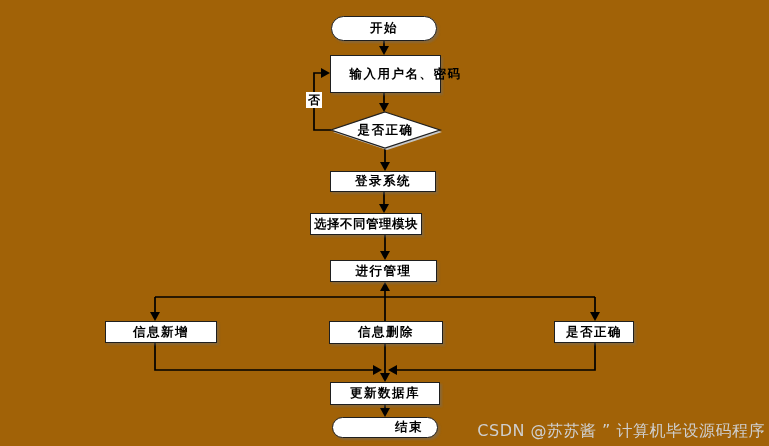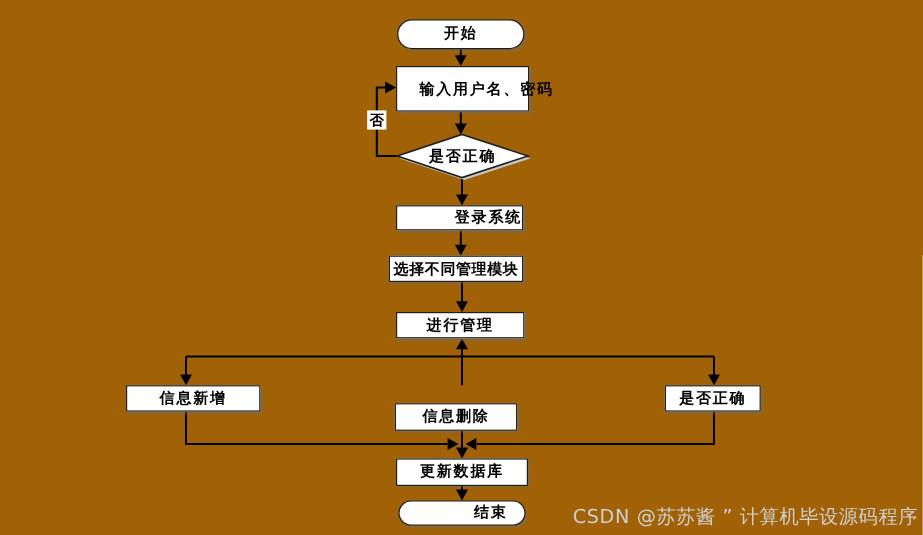"登录系统" .node-login { justify-content: flex-end -> none }
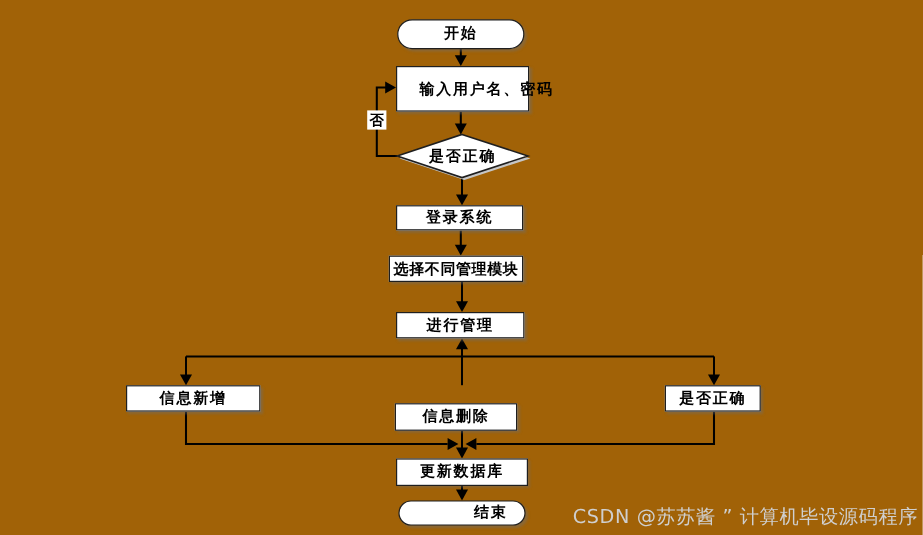"选择不同管理模块" .node-select { left: 324px -> 310px }
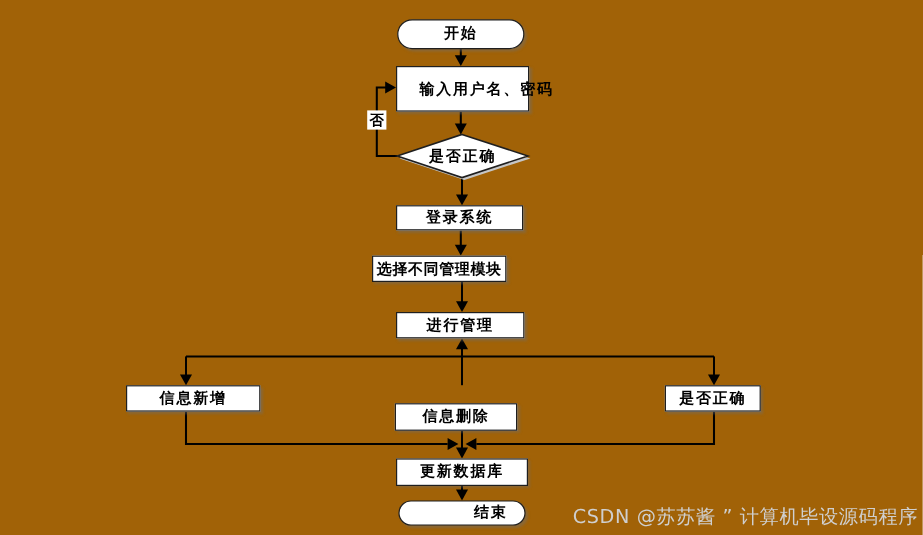"信息删除" .node-delete { margin-top: 15px -> none; width: 102px -> 114px }
